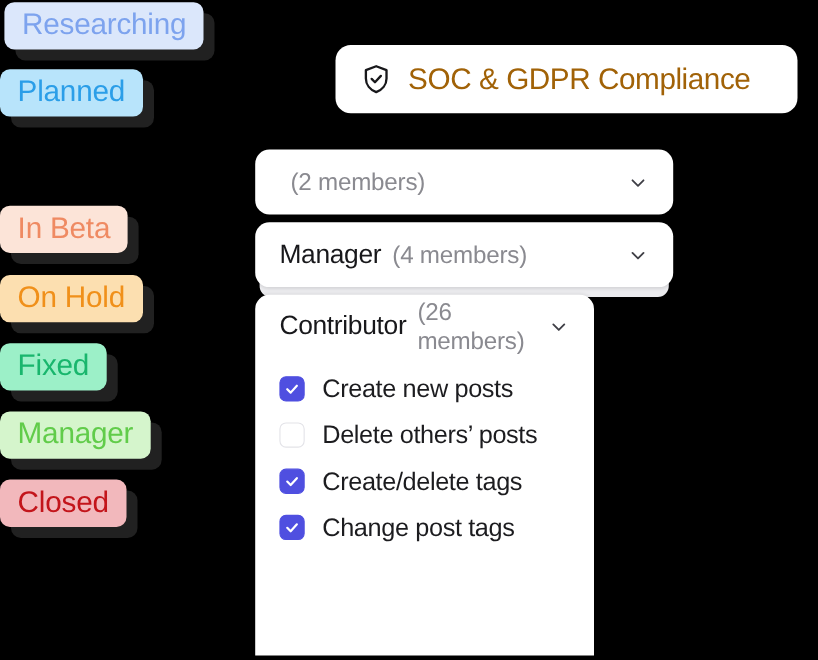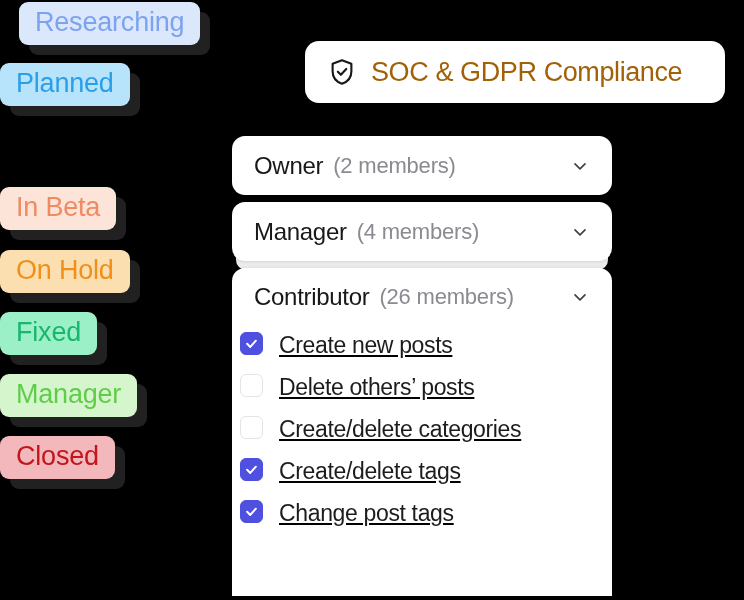"Researching" div.tag-row { padding-left: 15px -> none }
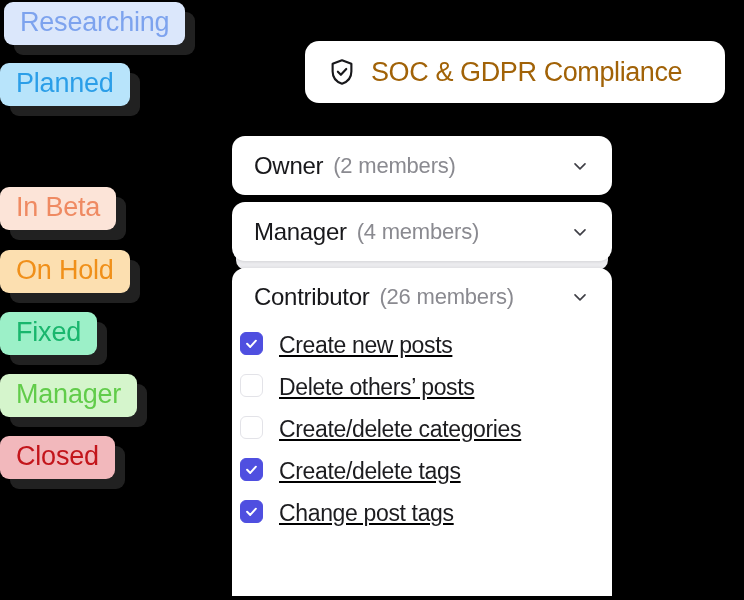"Owner" span.role-name { html: <span>Owner</span> -> none }
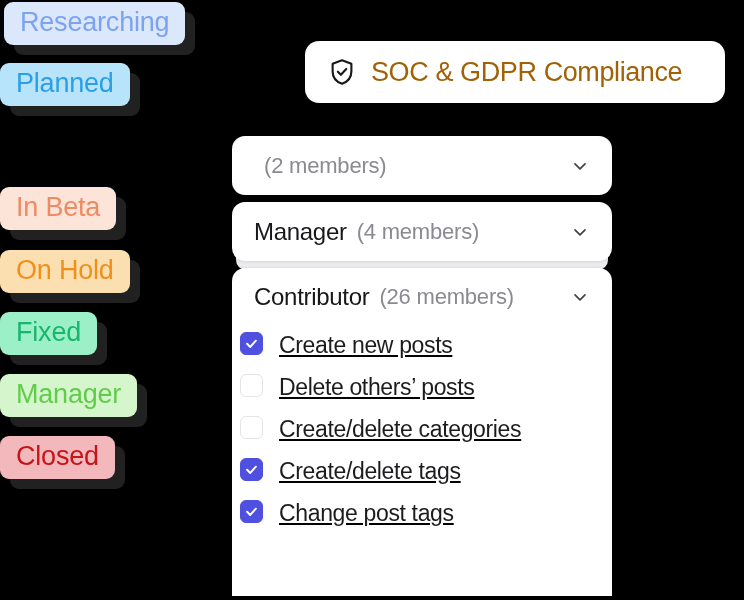"Contributor" #card-contributor { width: 380px -> 308px }
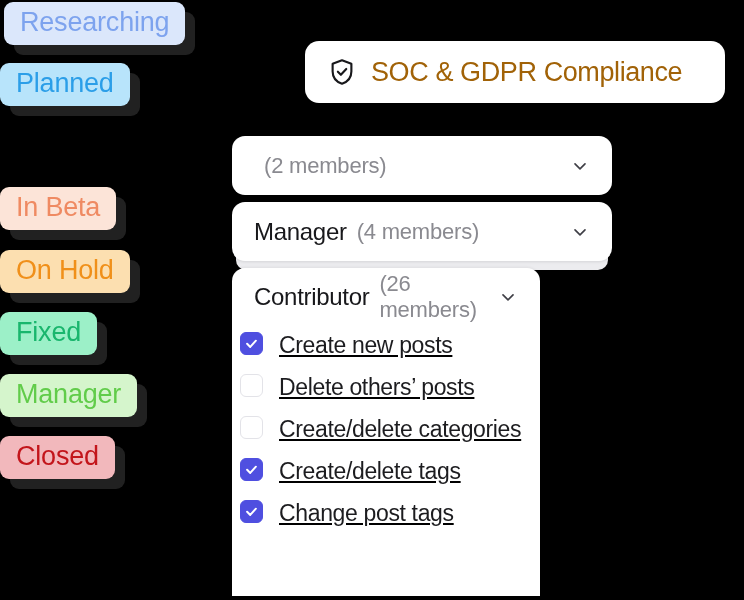"Create new posts" .perm-row { align-items: flex-start -> center; padding-left: 8px -> 22px; text-decoration: underline -> none }
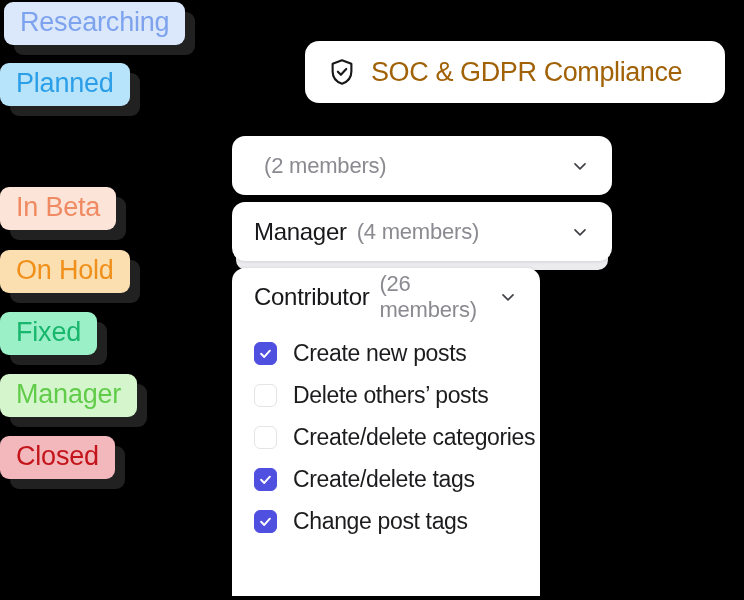"Create/delete categories" div.perm-row { html: <div> <span></span> <span>Create/delete categories</span> </div> -> none }
